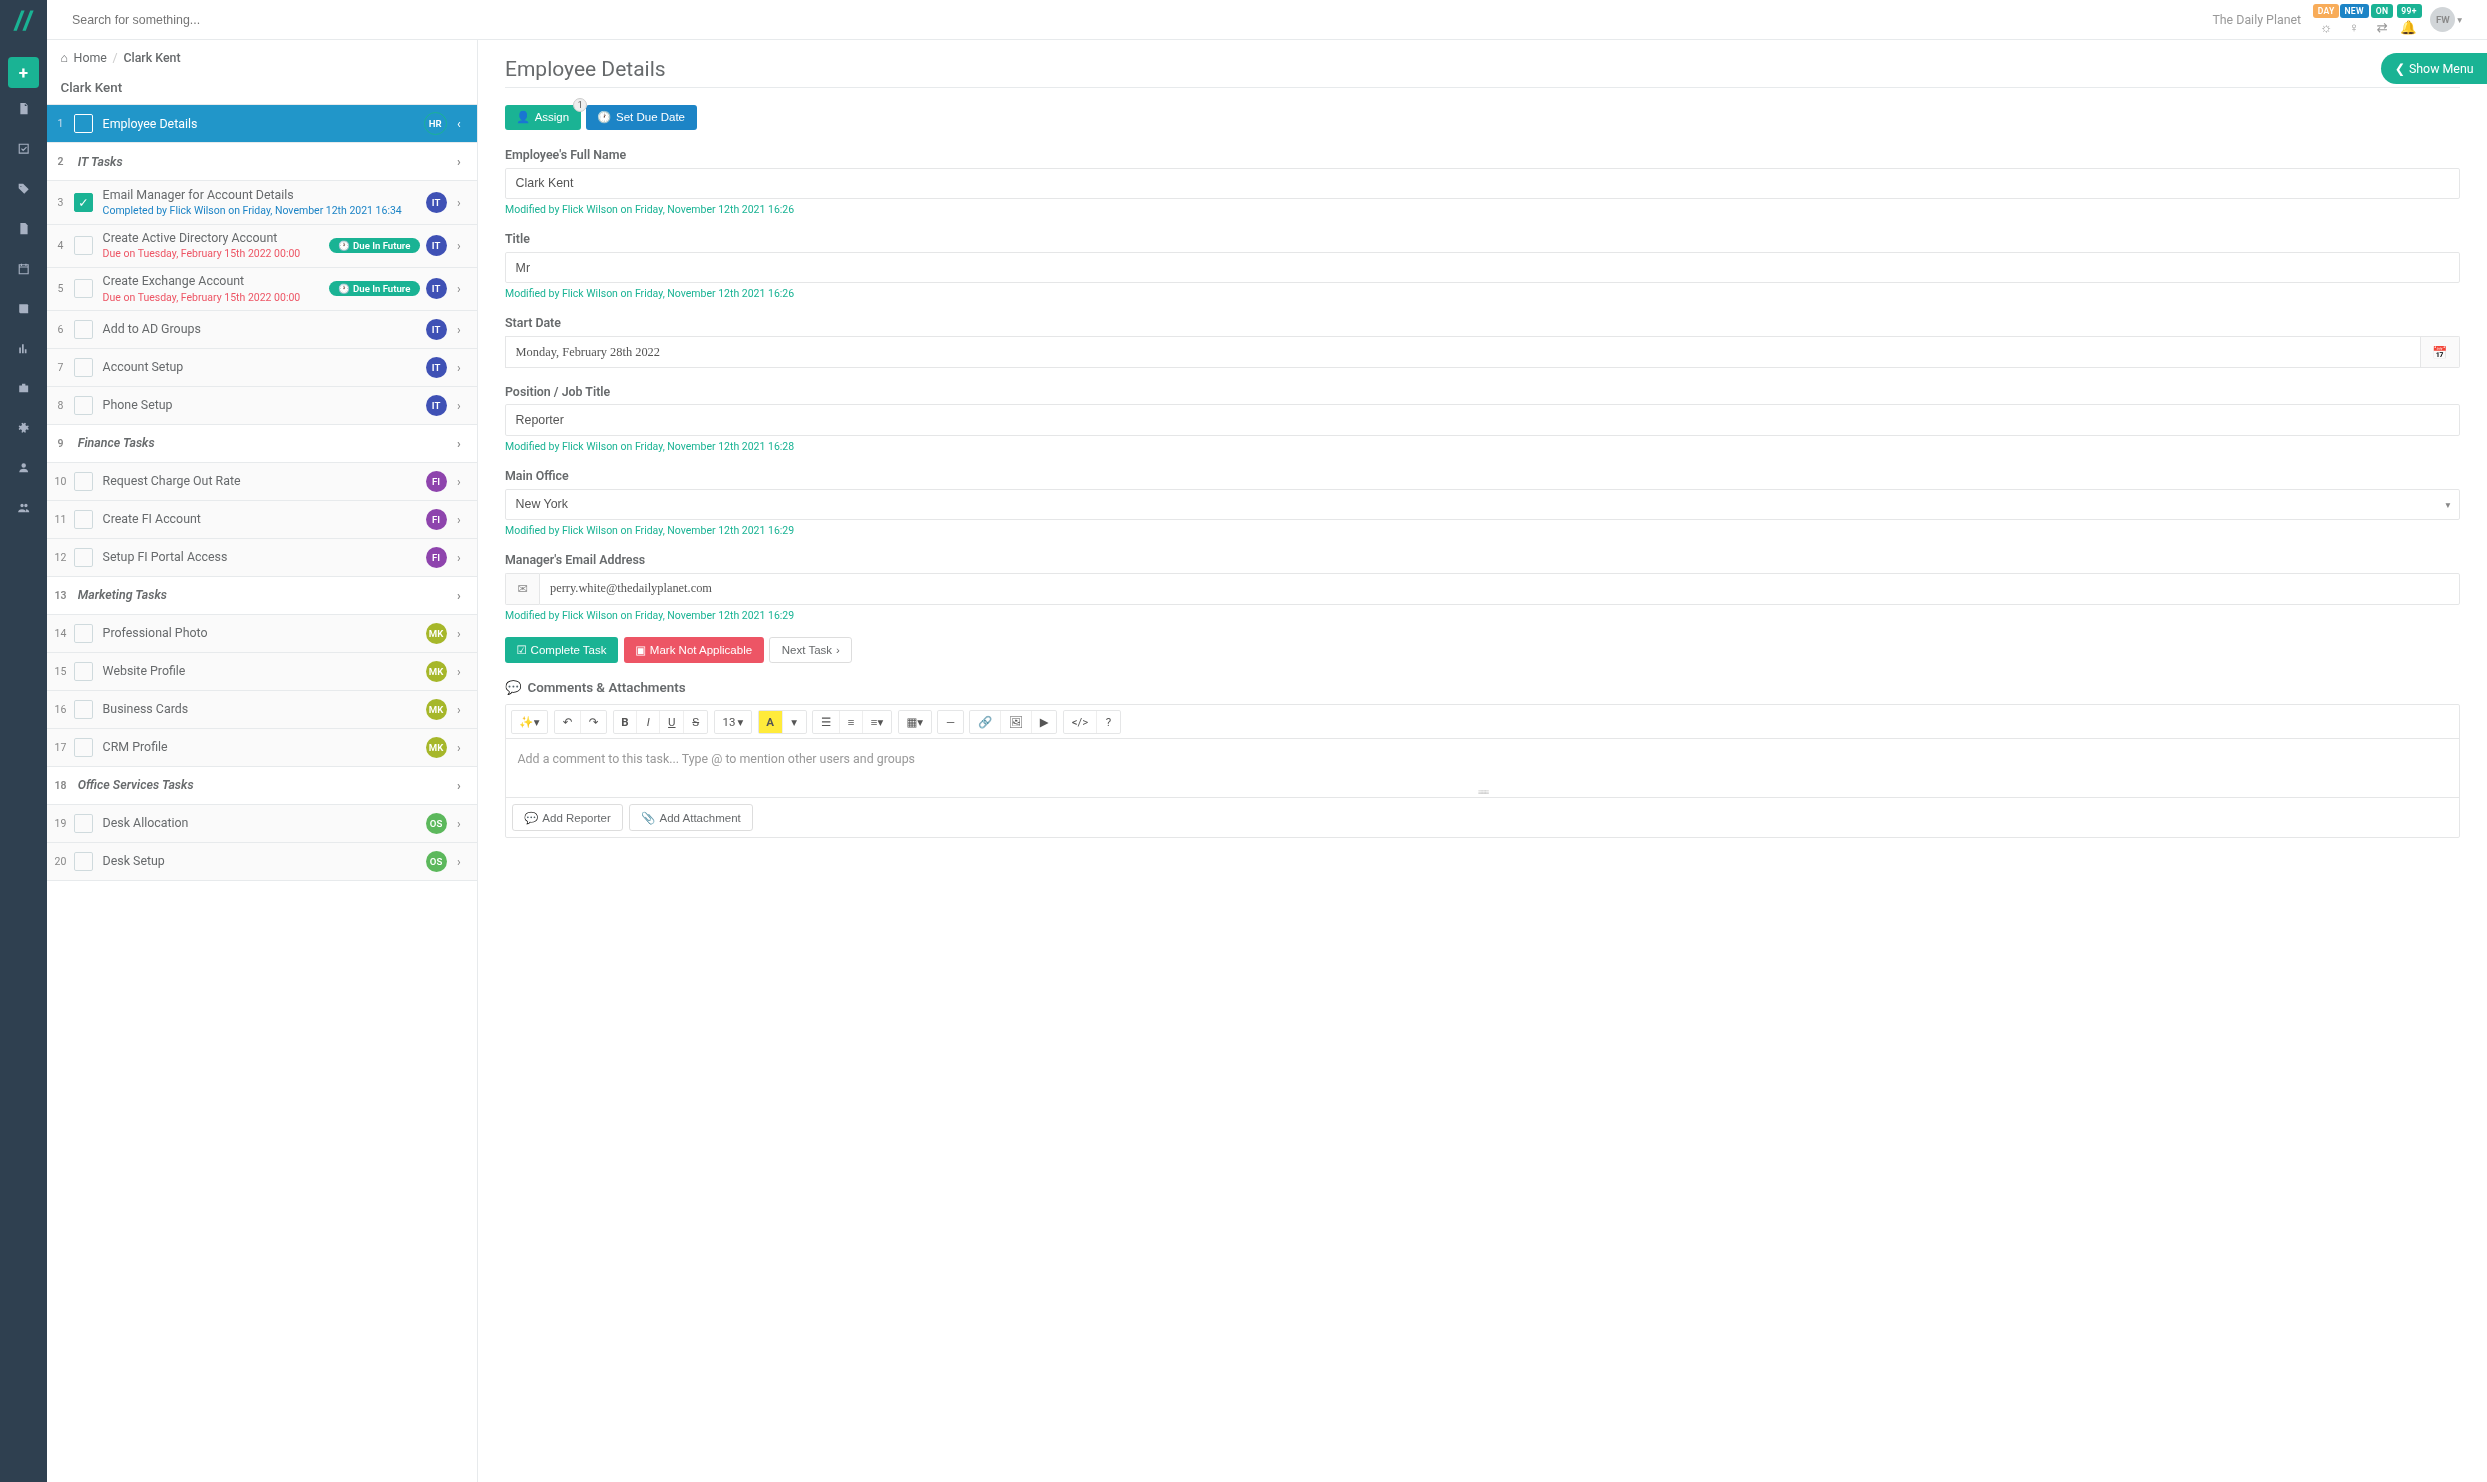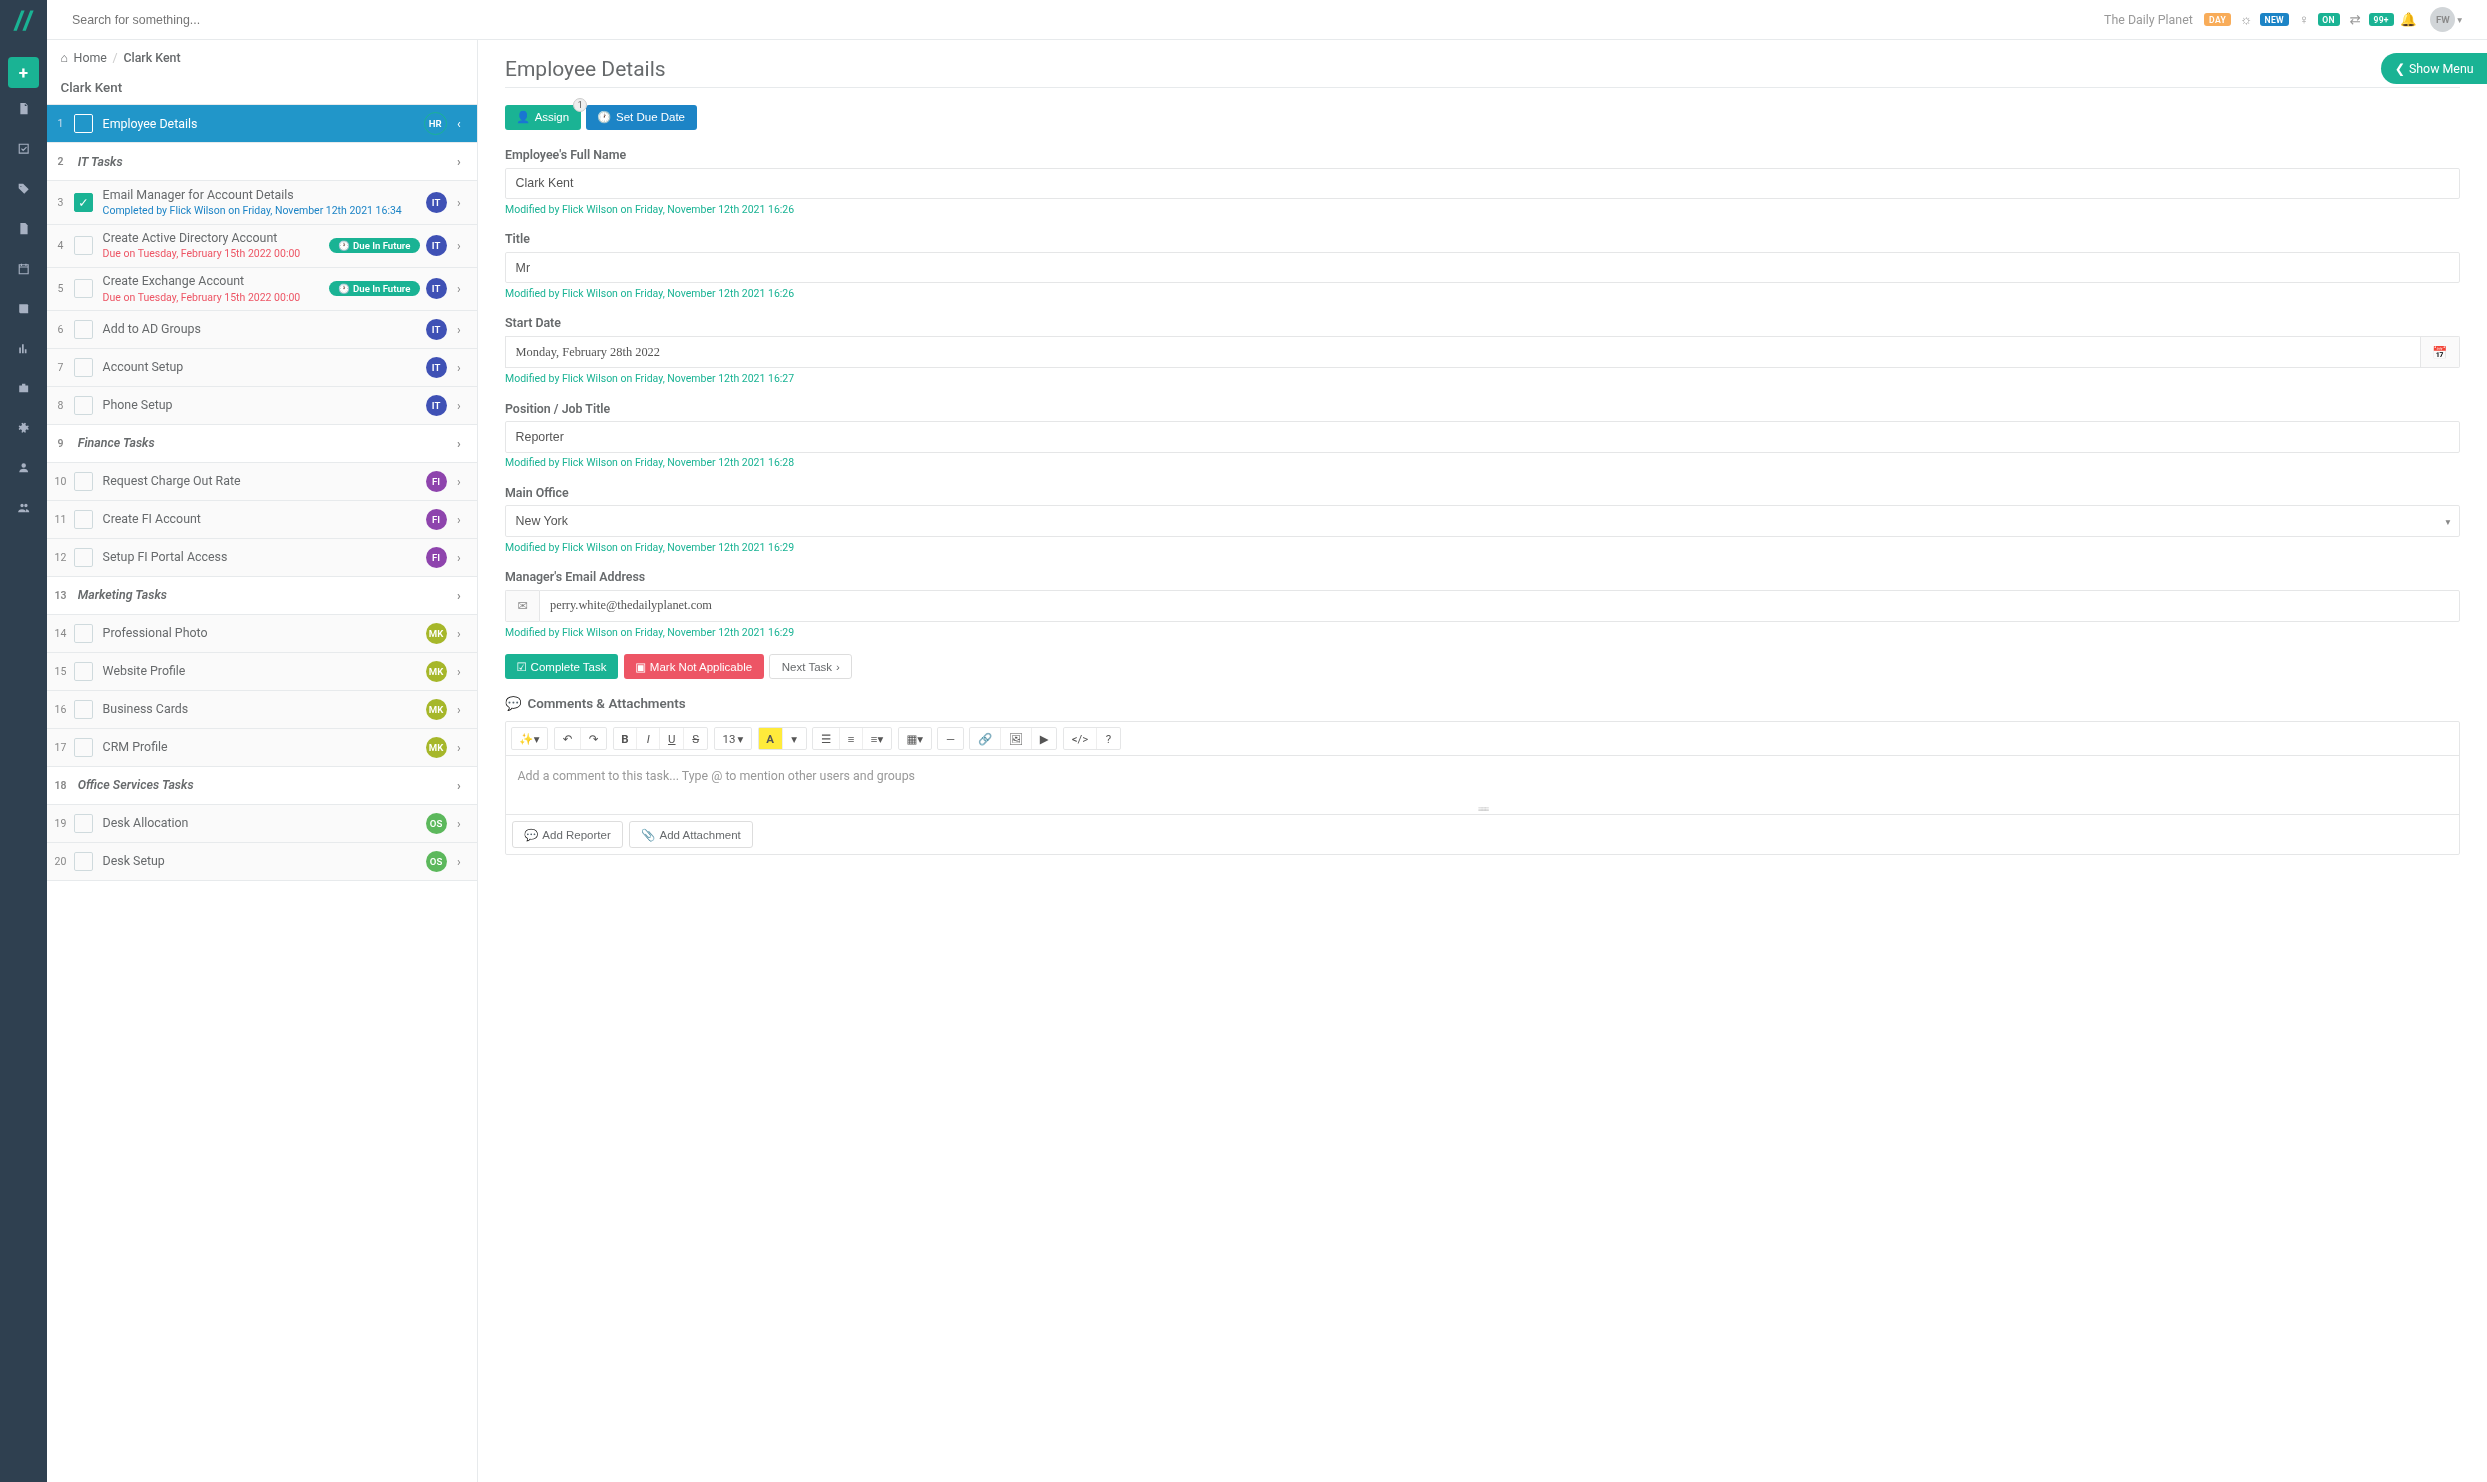"DAY" .topbar .badge-col { flex-direction: row -> column }
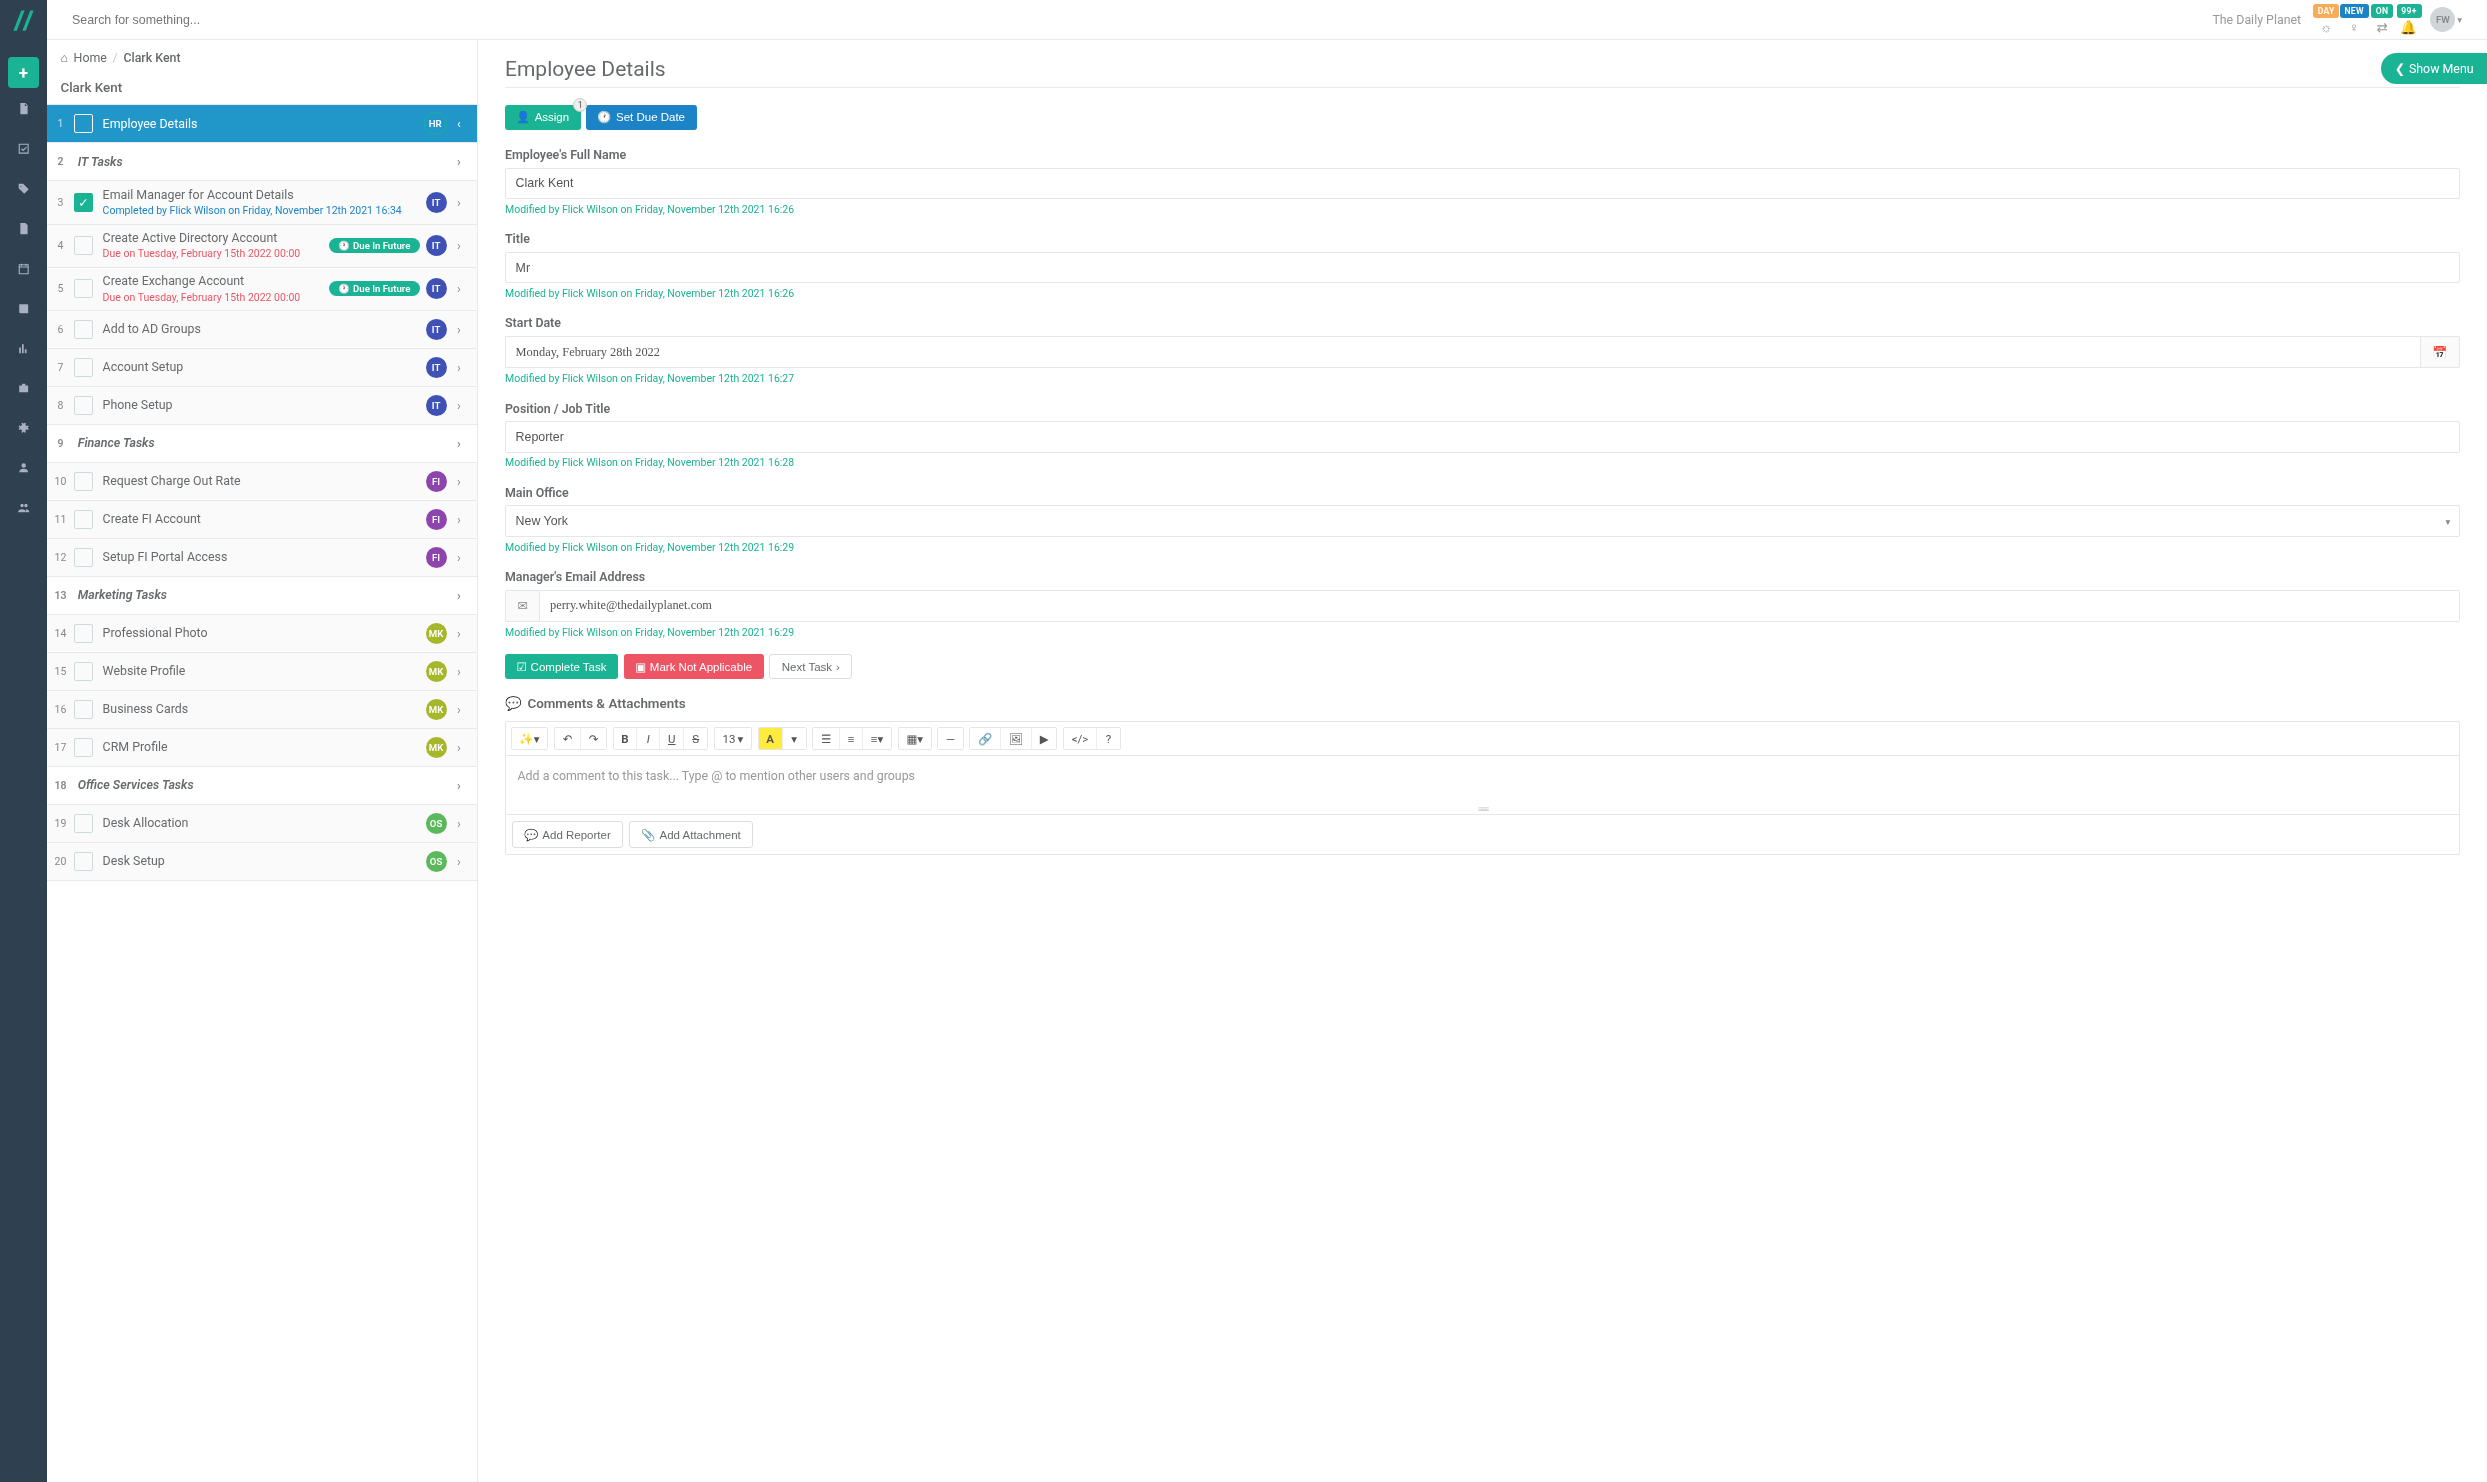"Modified by Flick Wilson on Friday, November 12th 2021 16:27" div.modified { html: <div>Modified by Flick Wilson on Friday, November 12th 2021 16:27</div> -> none }
